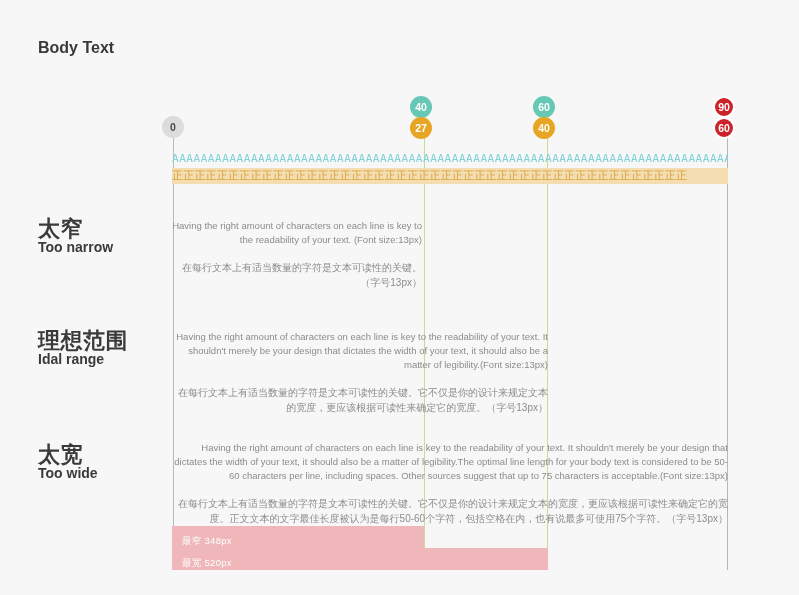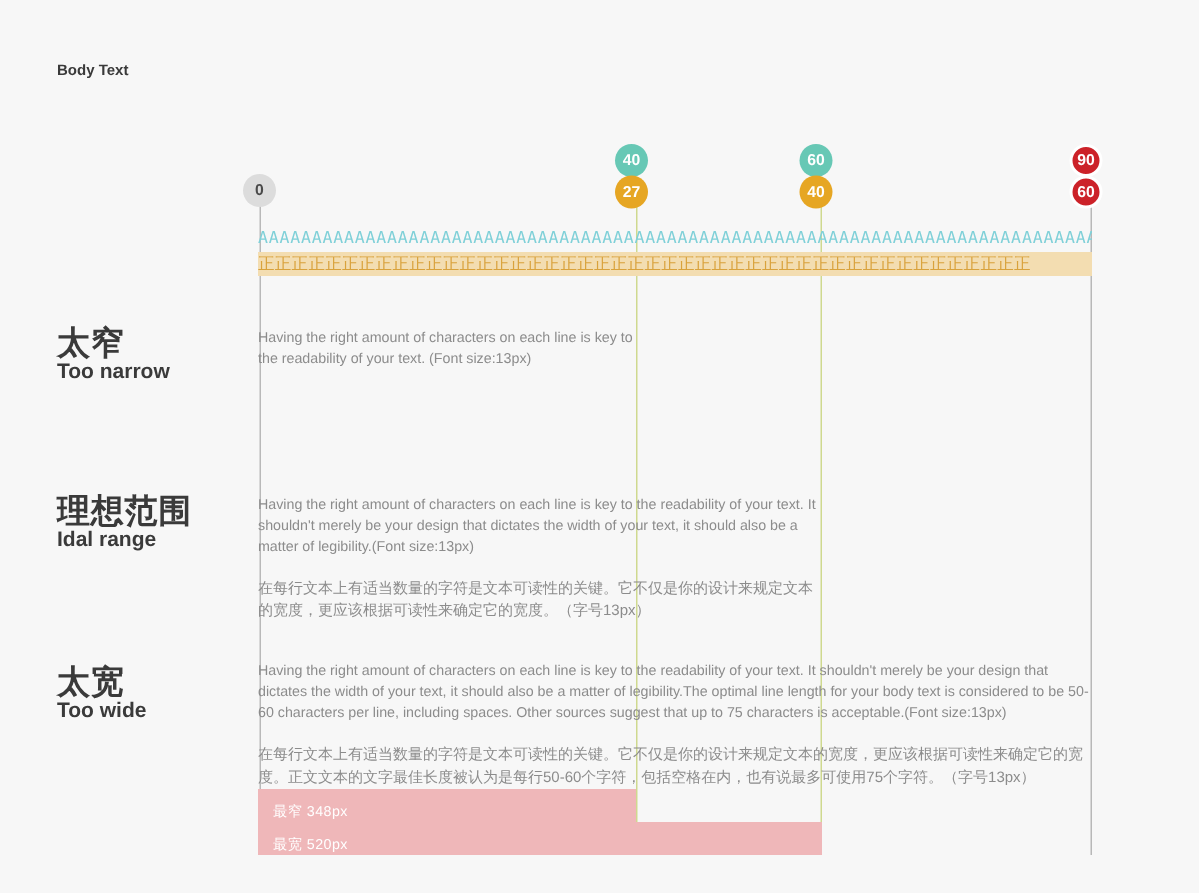"Body Text" .page-title-en { font-size: 10px -> 16px }
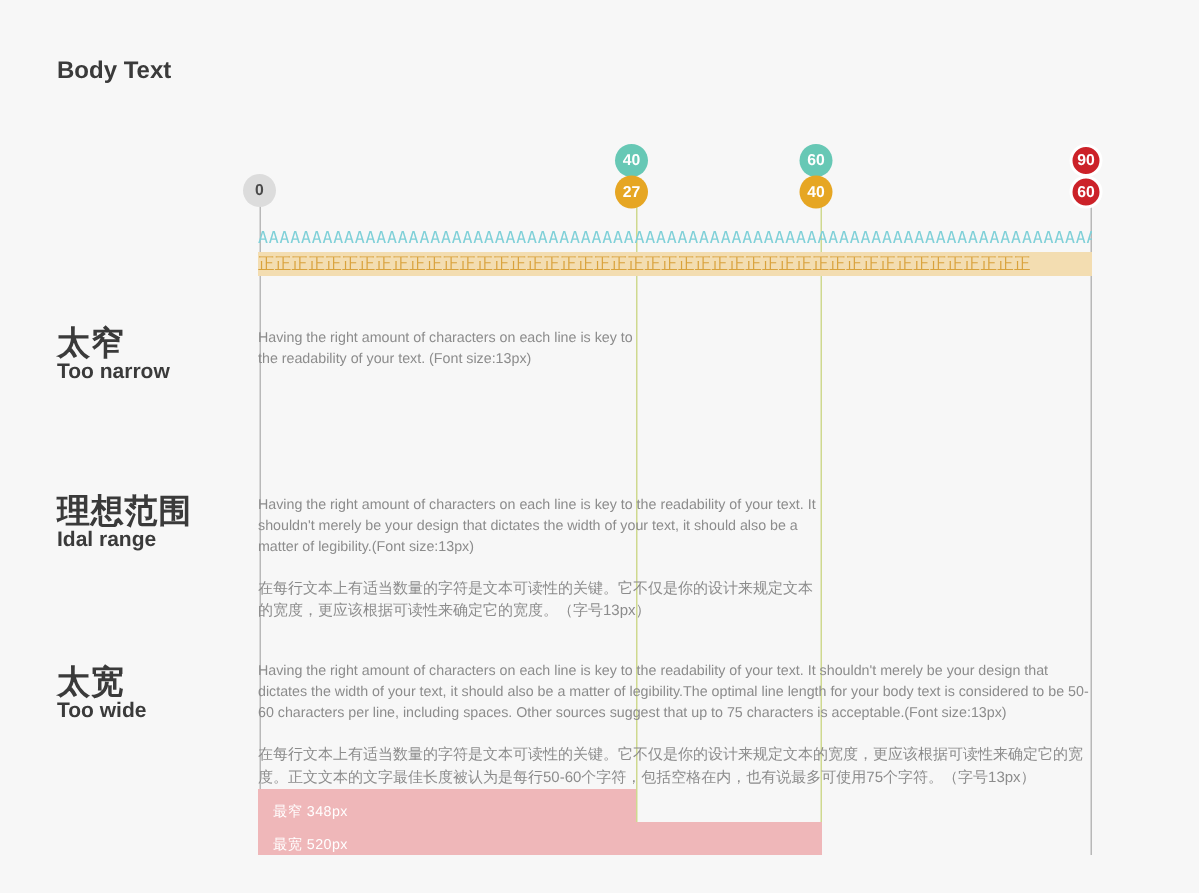"Having the right amount of" .body-col p { text-align: none -> right }
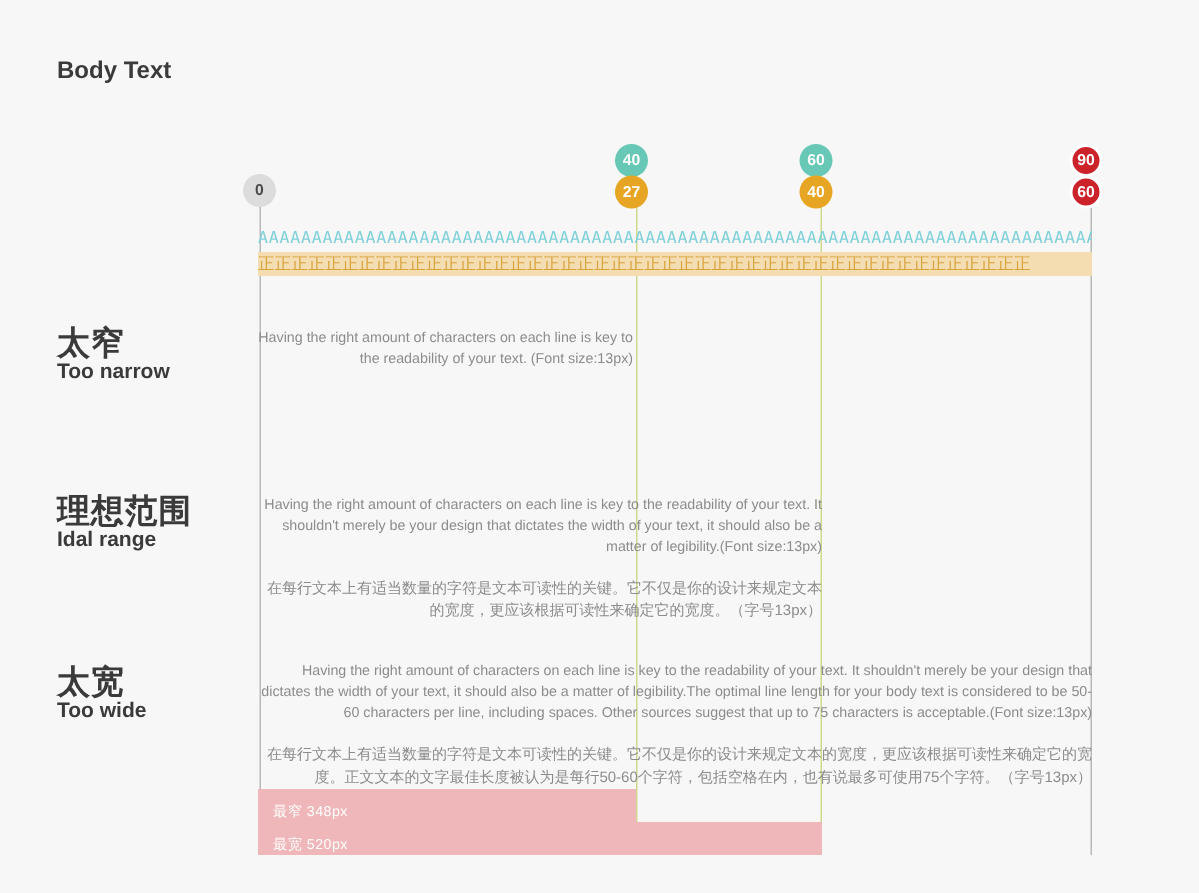"在每行文本上有适当数量的字符是文本可读性的关键。（字号13px）" p.zh { html: none -> <p>在每行文本上有适当数量的字符是文本可读性的关键。（字号13px）</p> }
